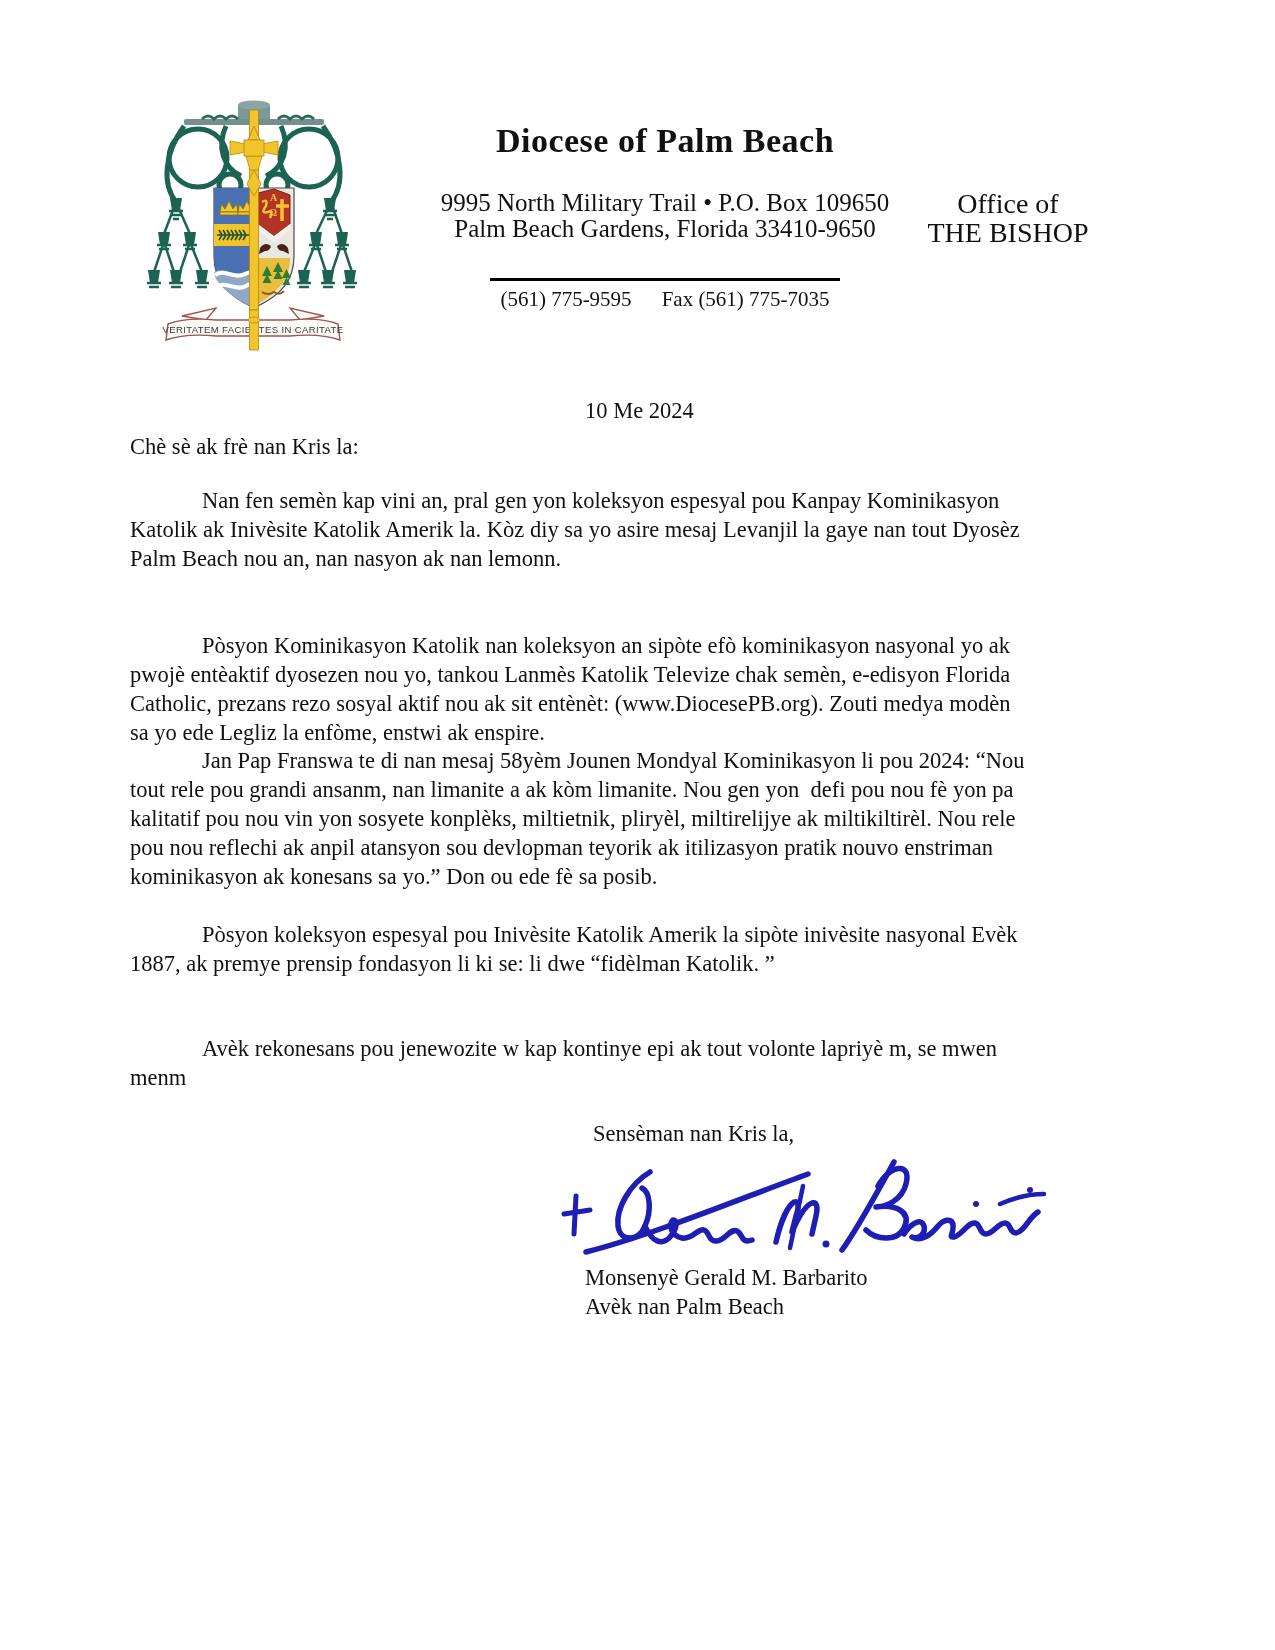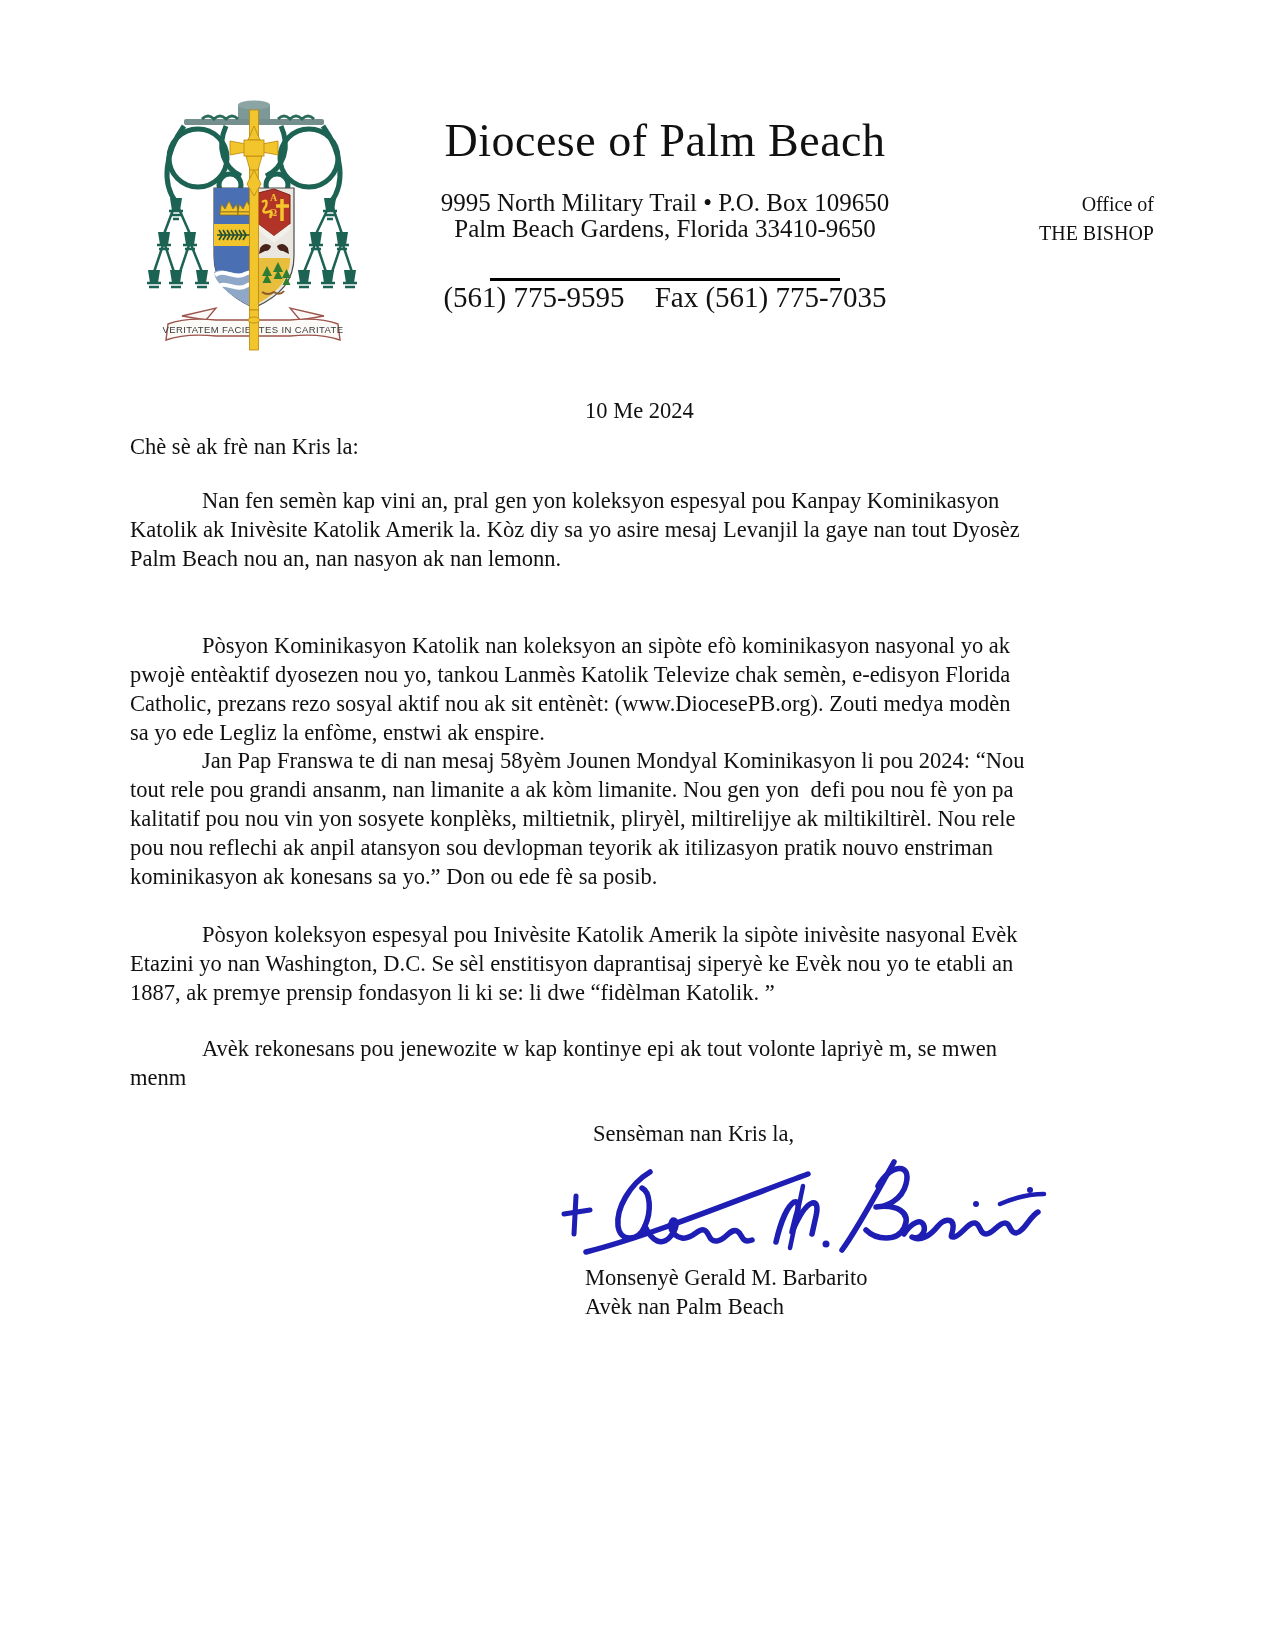"Diocese of Palm Beach" .doc-title { font-size: 46px -> 34px; font-weight: 400 -> 700 }
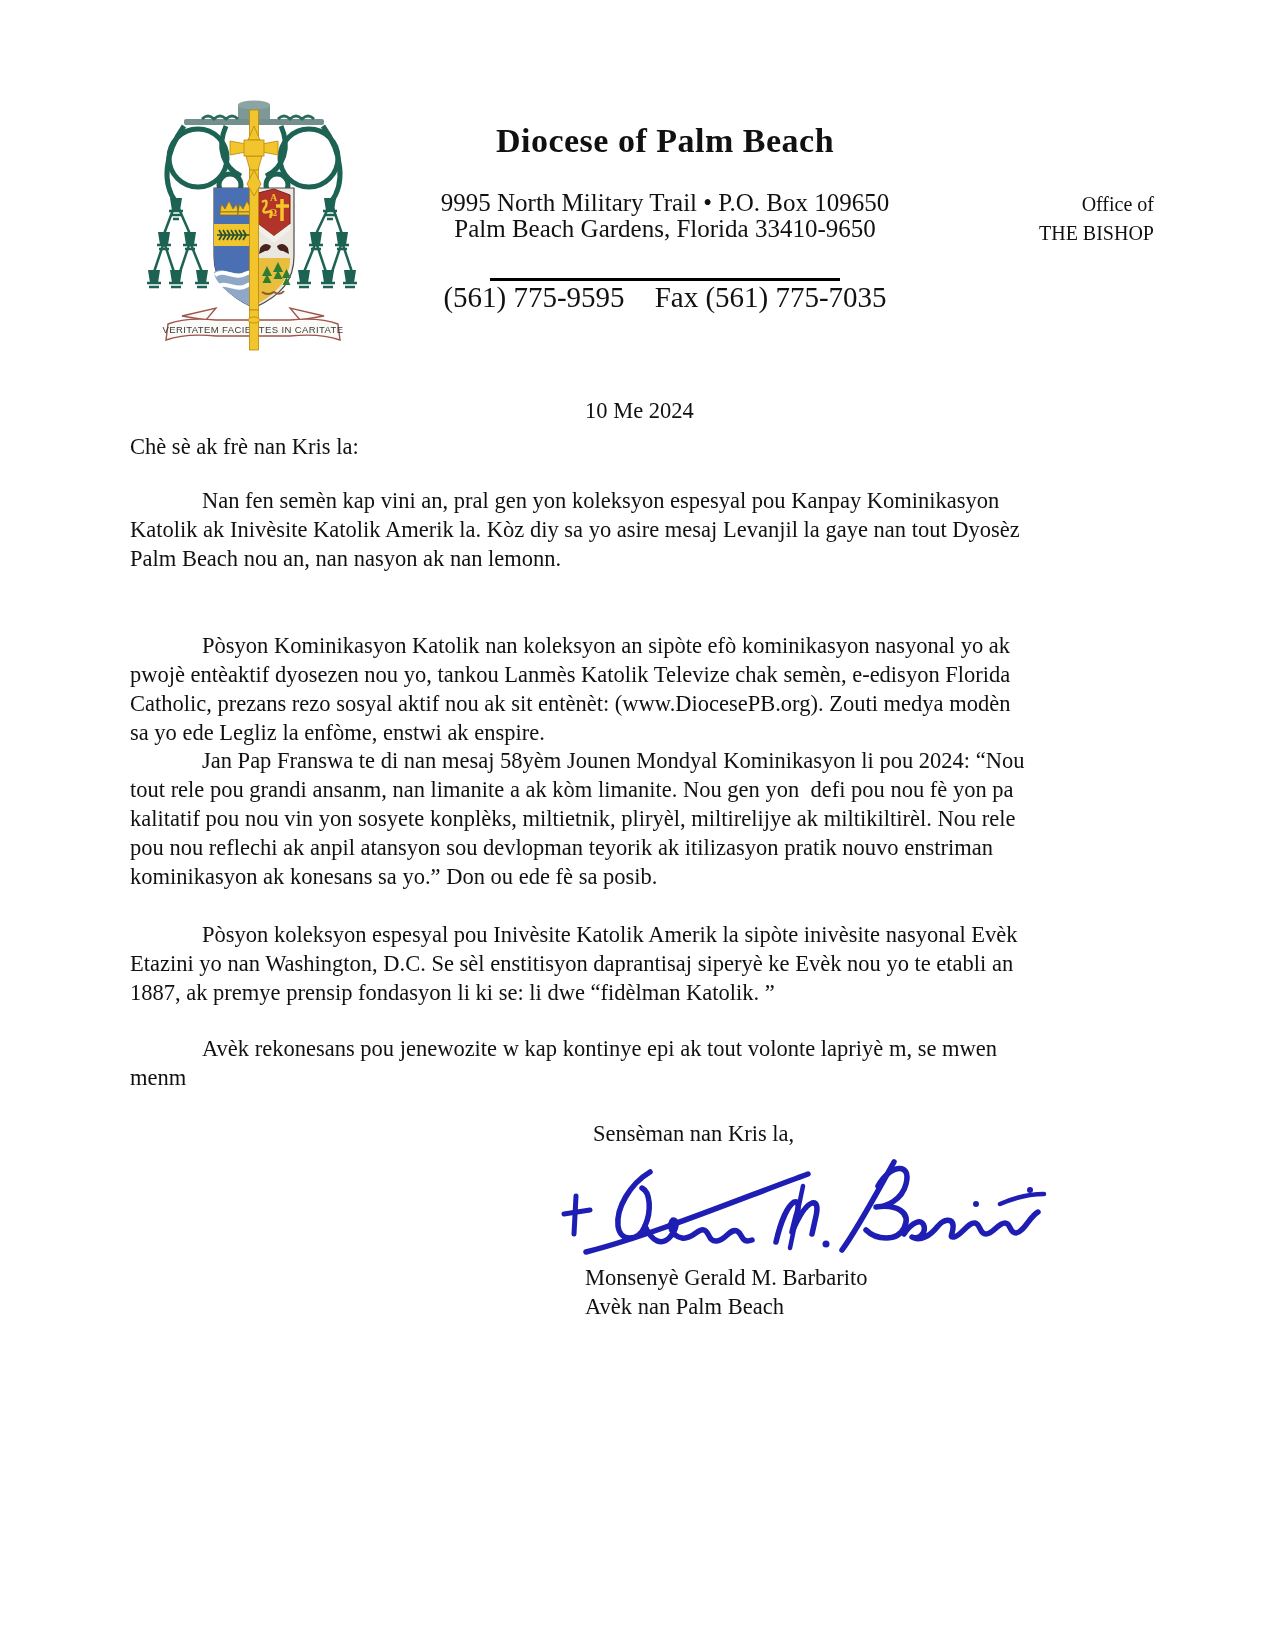"Office of" #office-block { font-size: 20px -> 28px; left: 958px -> 910px; text-align: right -> center }
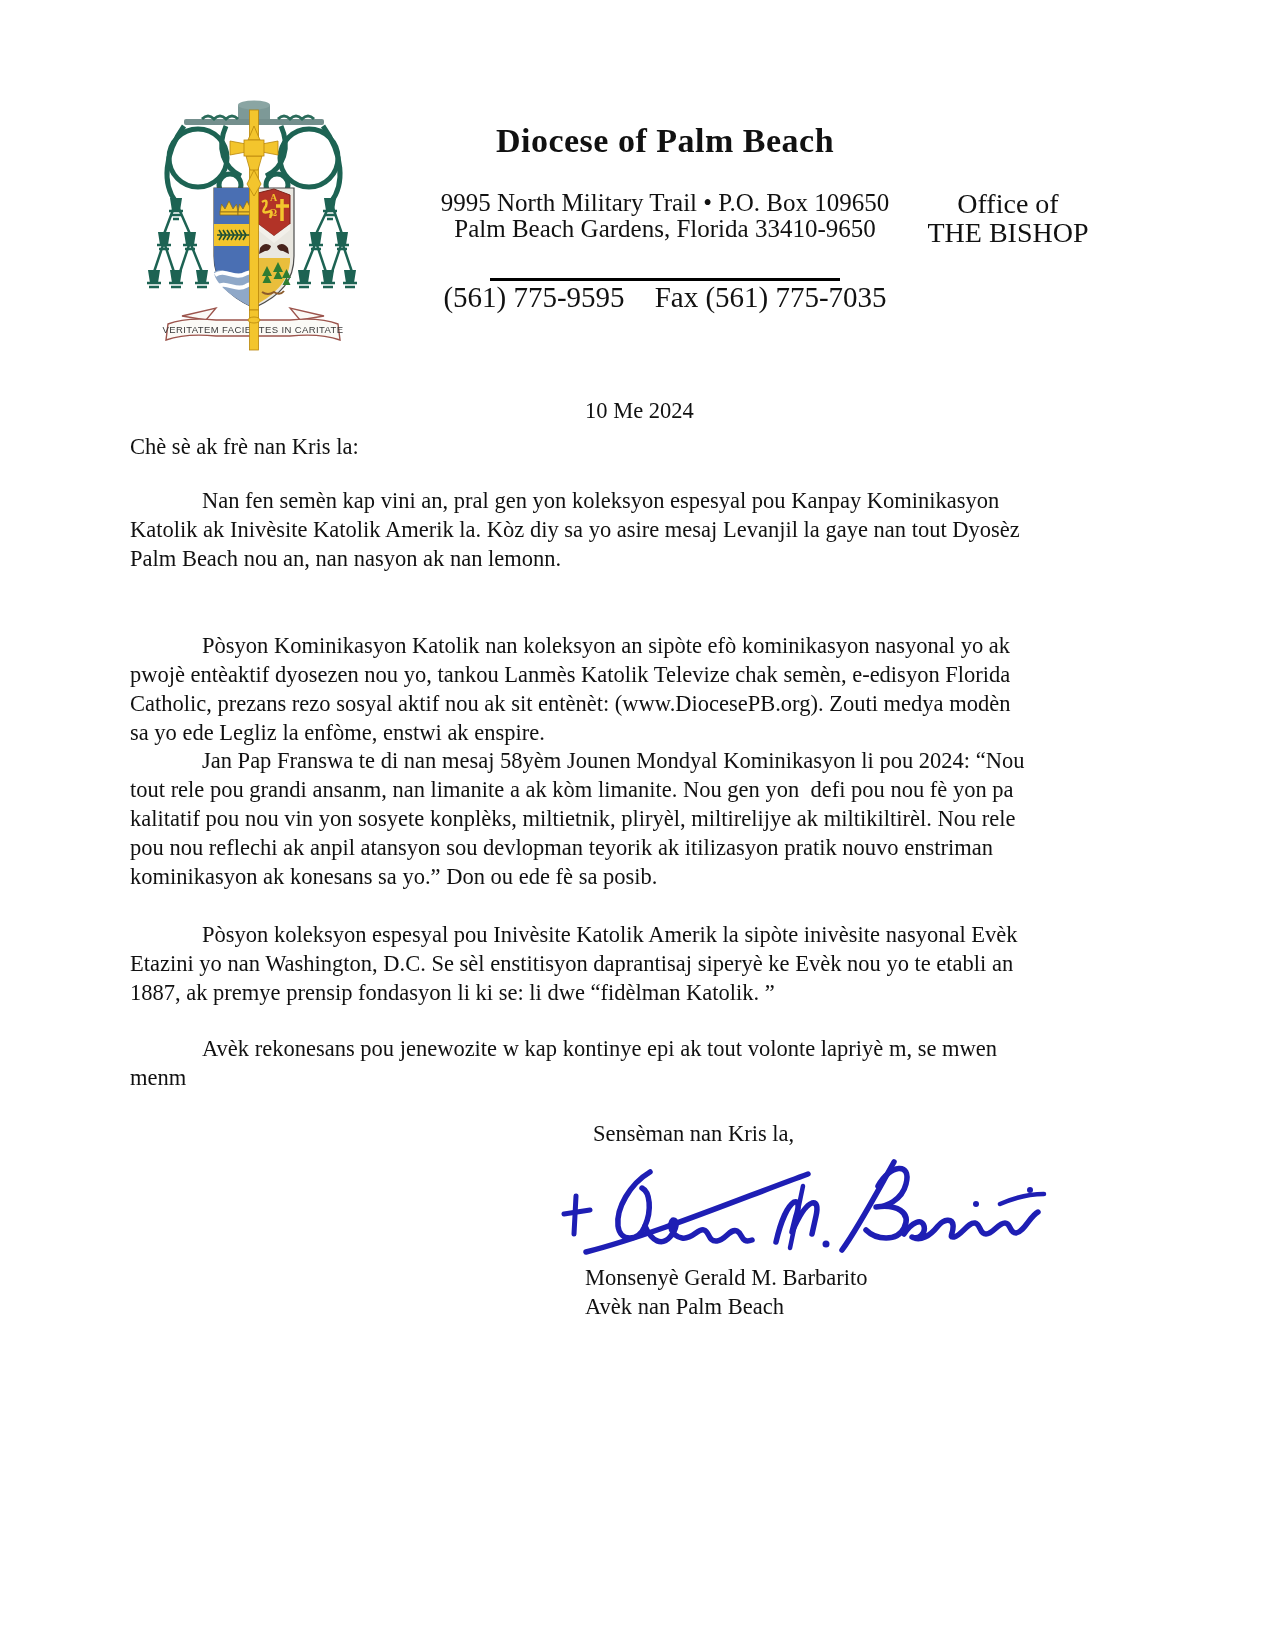"(561) 775-9595 Fax (561) 775-7035" .phone-row { font-size: 29px -> 21px; margin-top: none -> 6px }
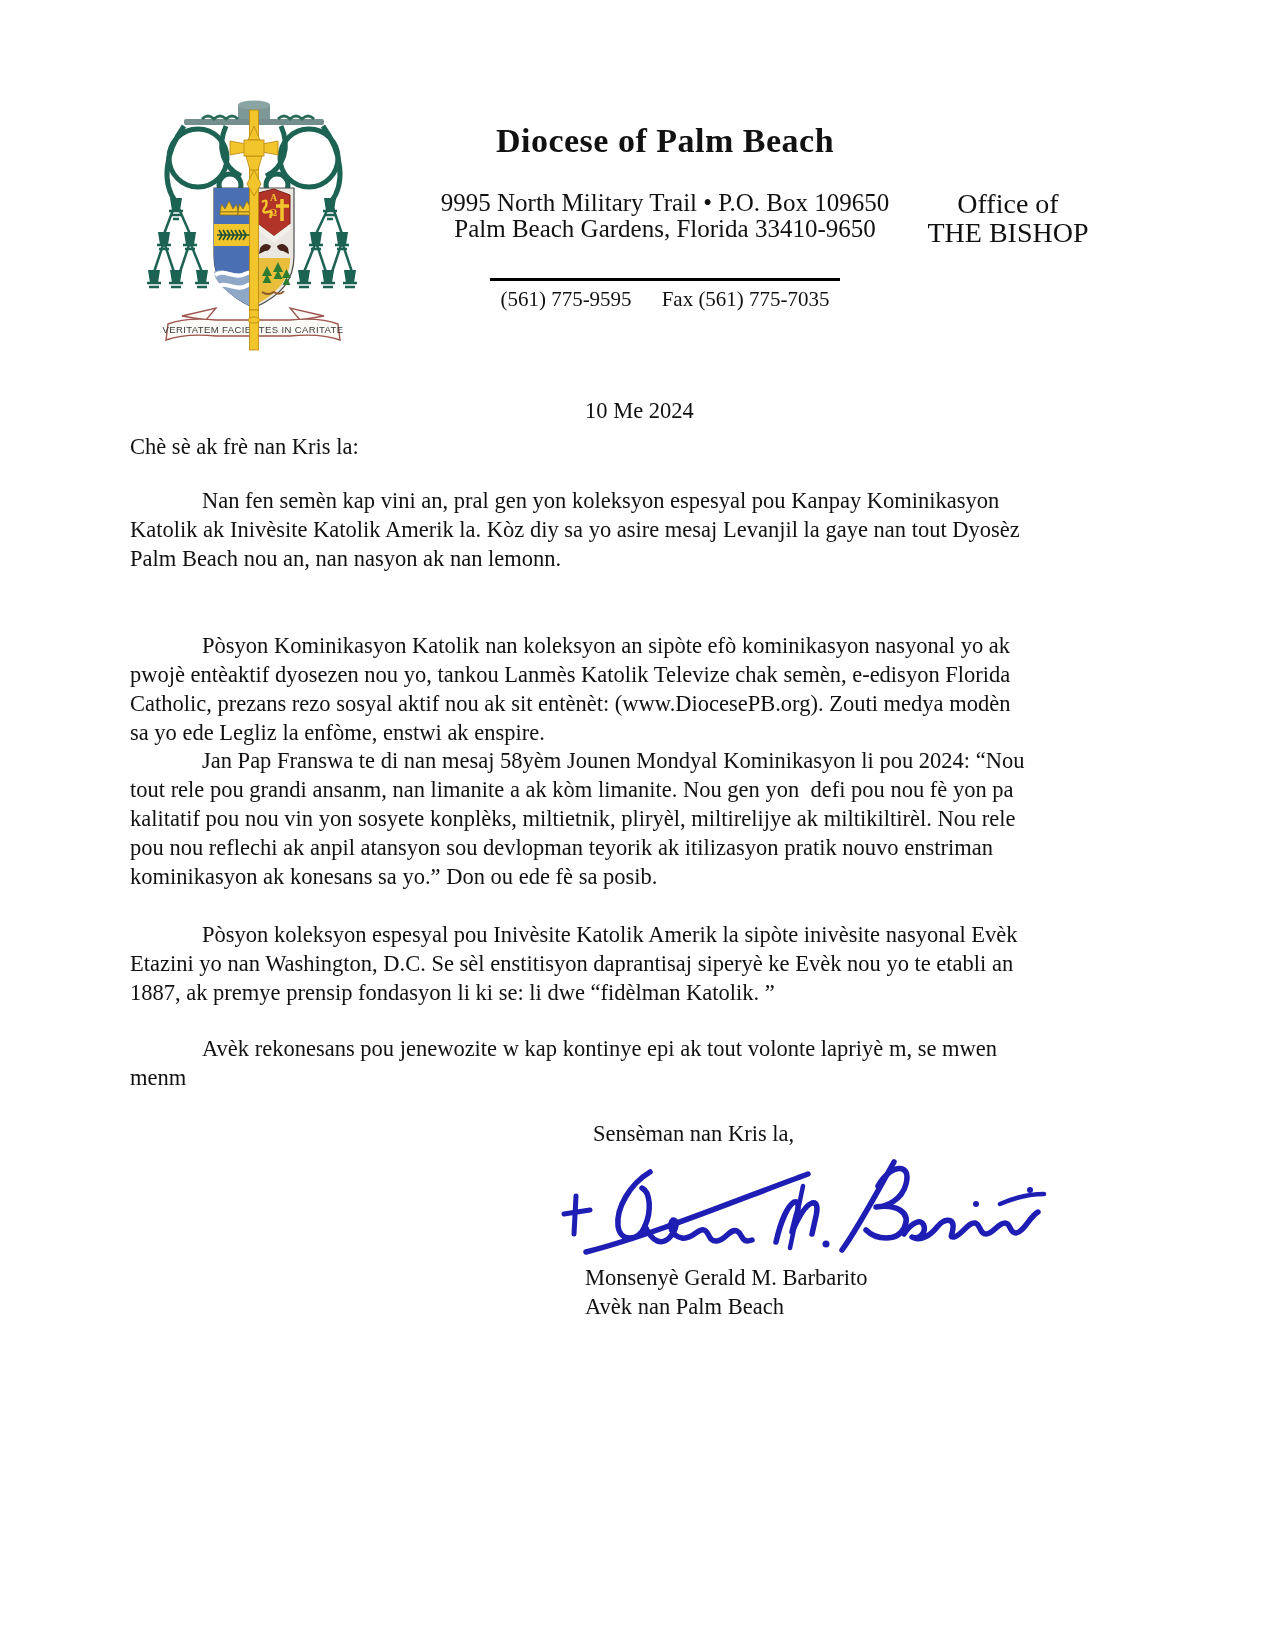"Etazini yo nan Washington, D.C." span.line { html: <span>Etazini yo nan Washington, D.C. Se sèl enstitisyon daprantisaj siperyè ke Evèk nou yo te etabli an</span> -> none }
